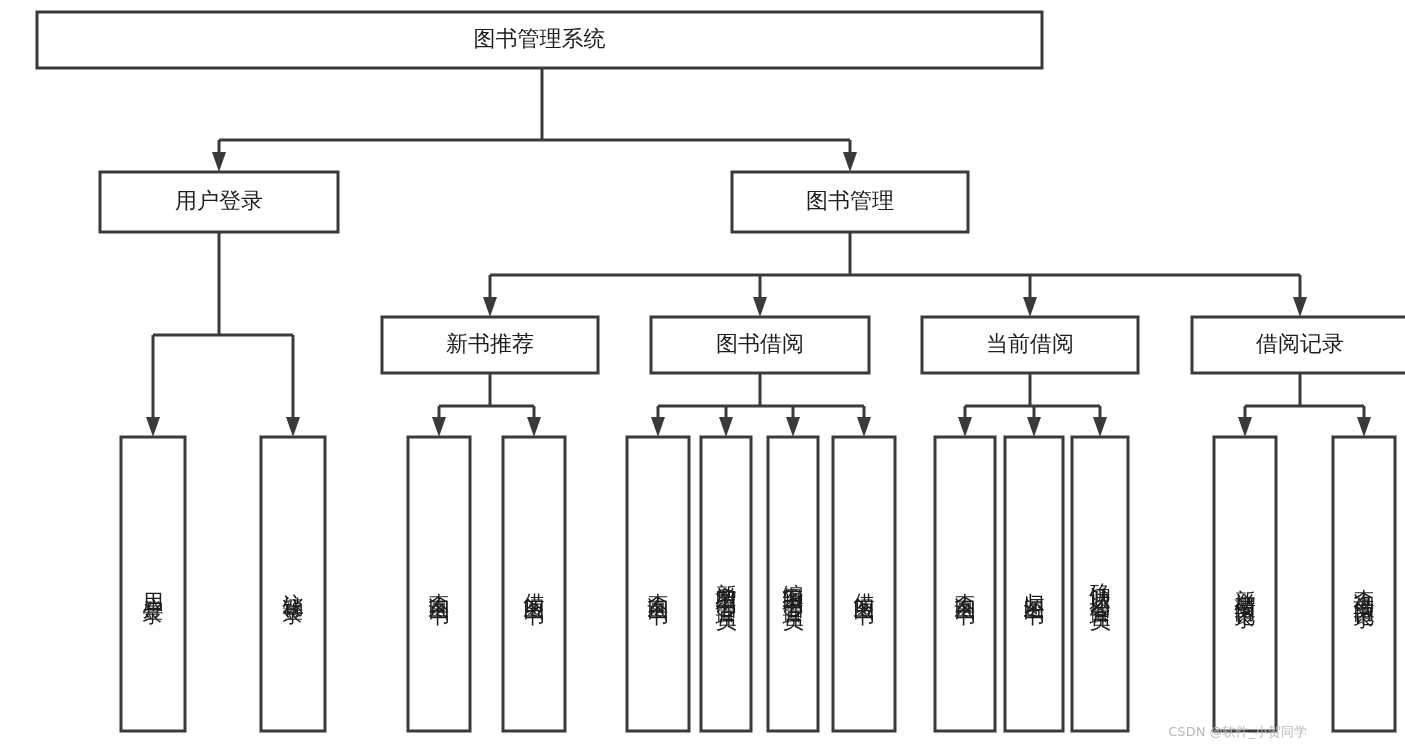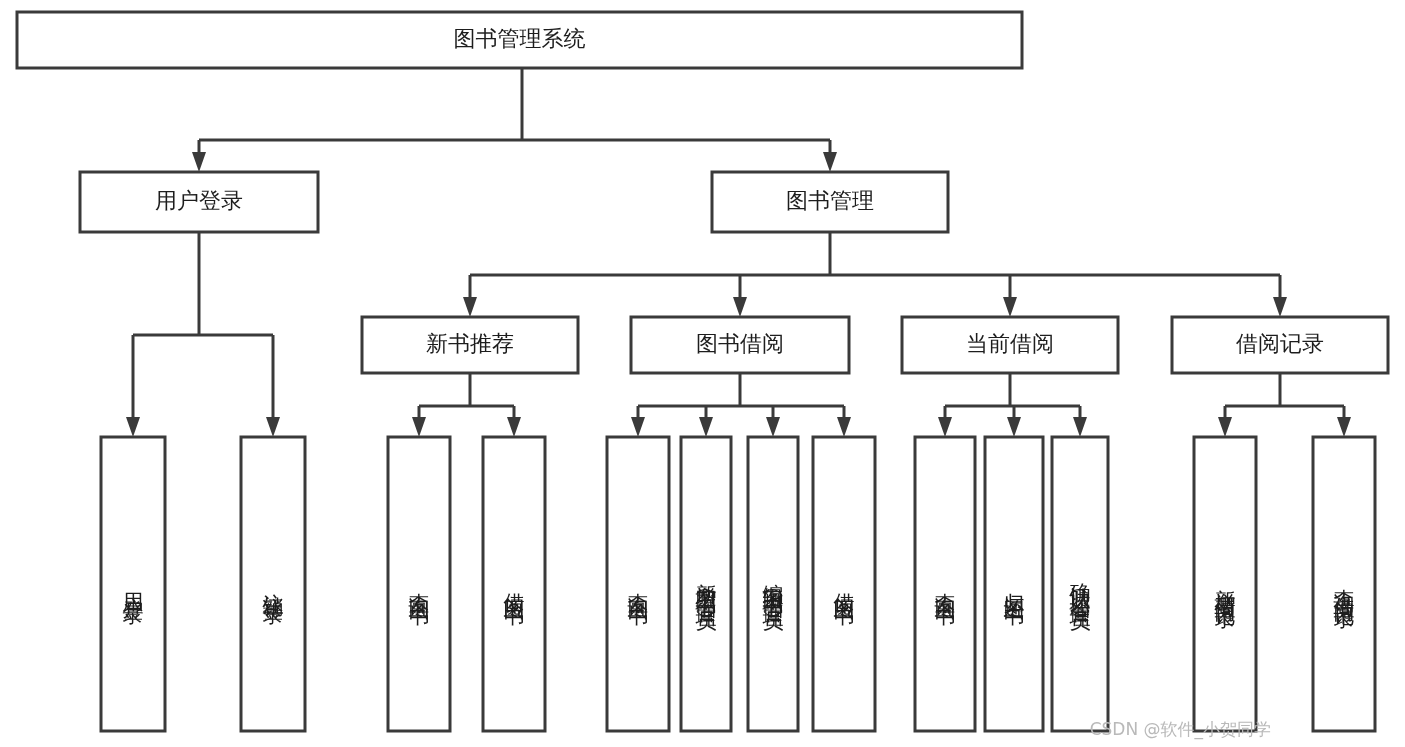"图书管理系统" #diagram-root { padding-left: none -> 20px }
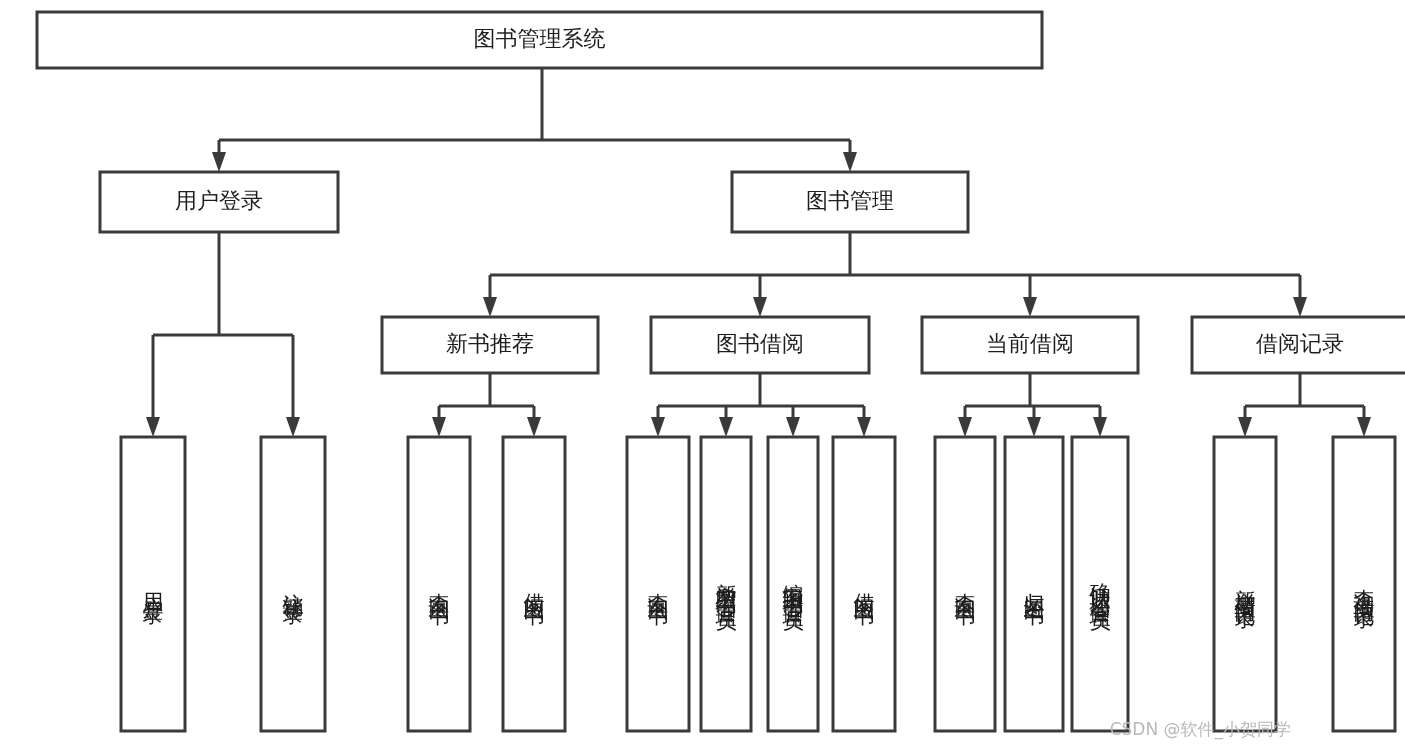"CSDN @软件_小贺同学" .watermark { font-size: 17px -> 13px; right: 26px -> 10px }
